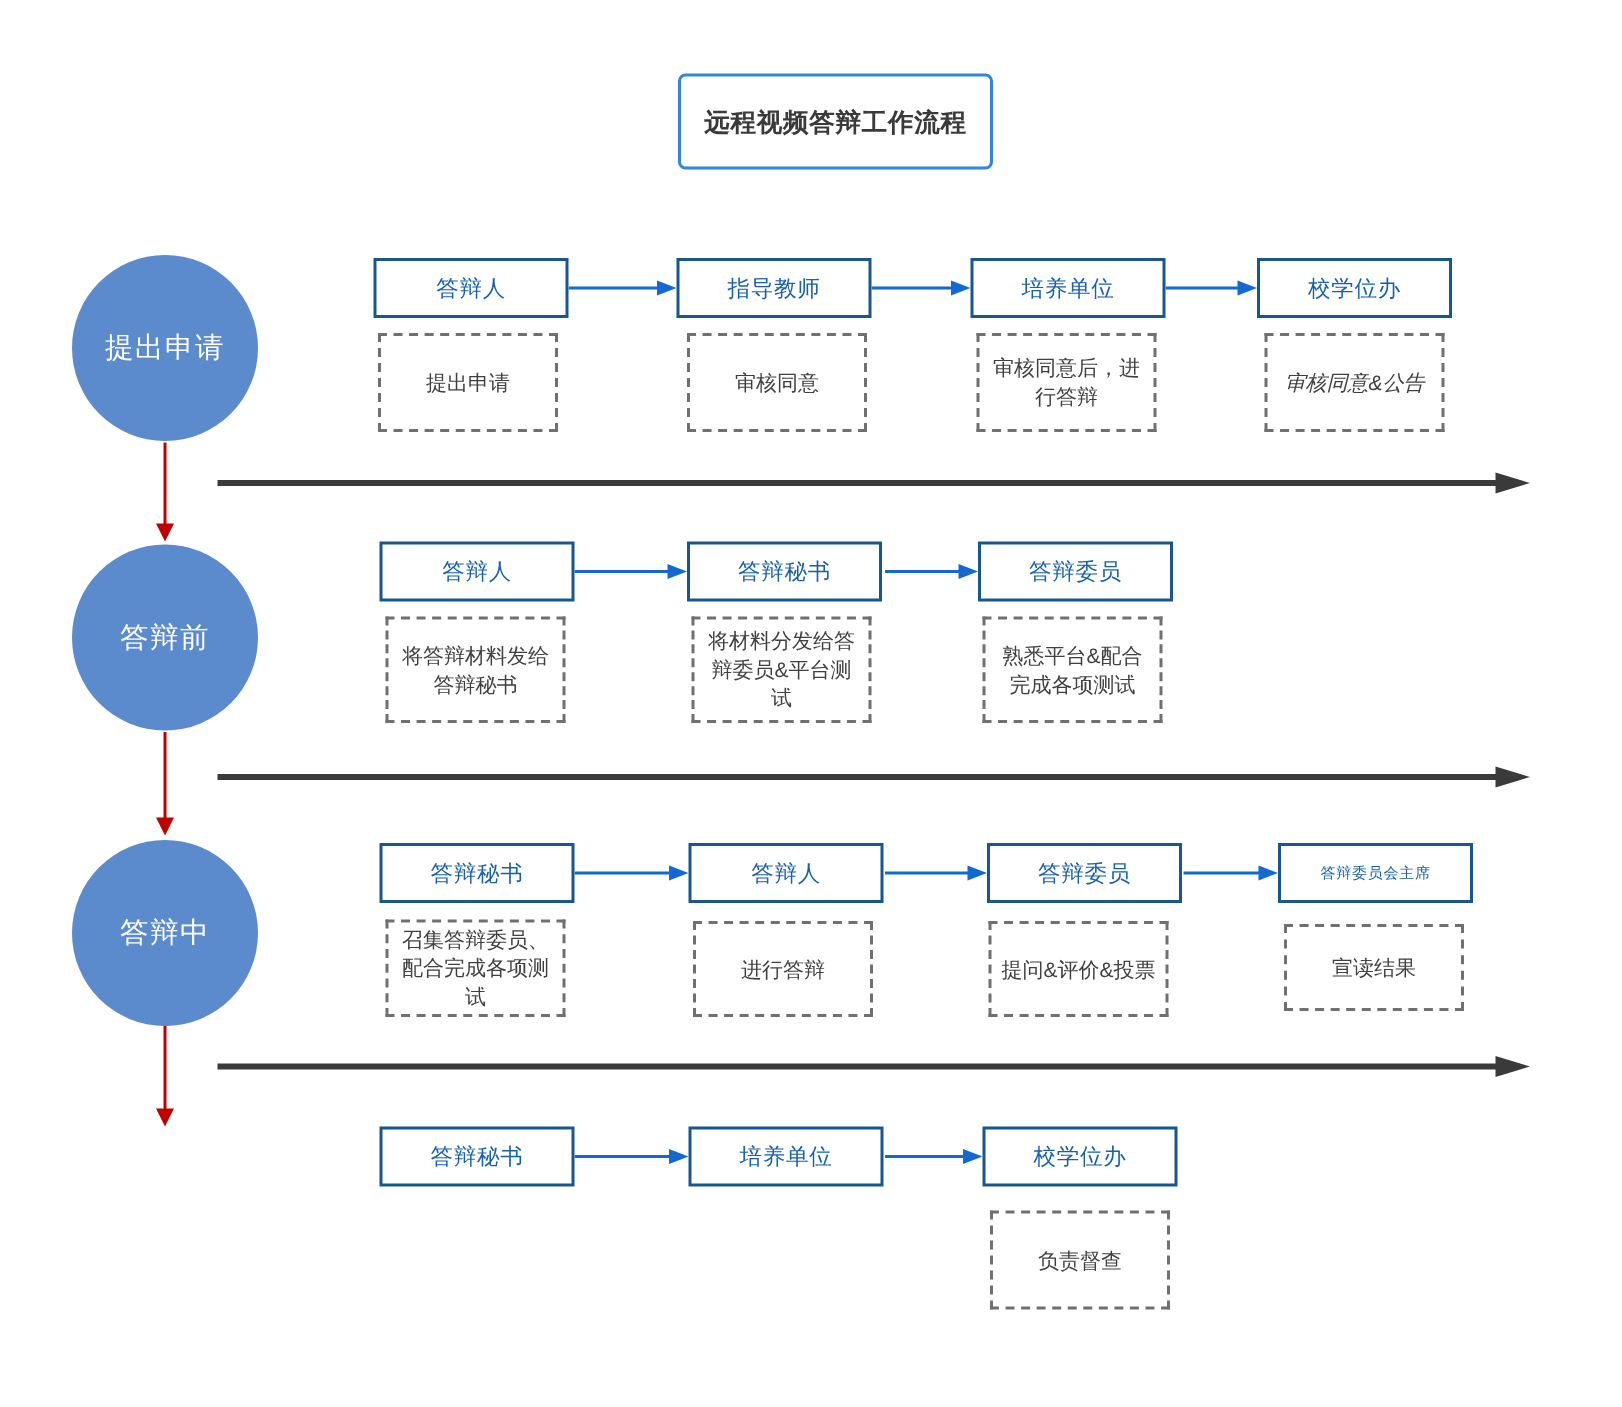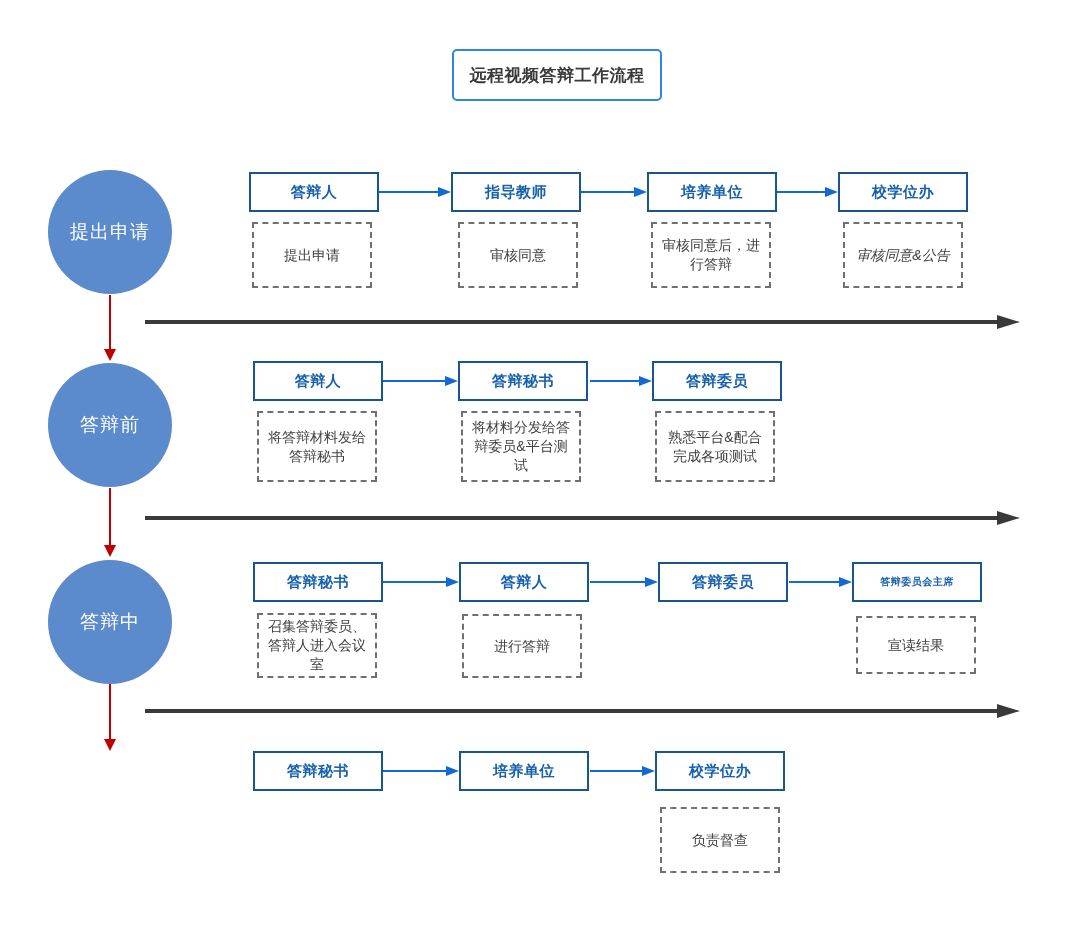"远程视频答辩工作流程" .title-box { height: 52px -> 64px }
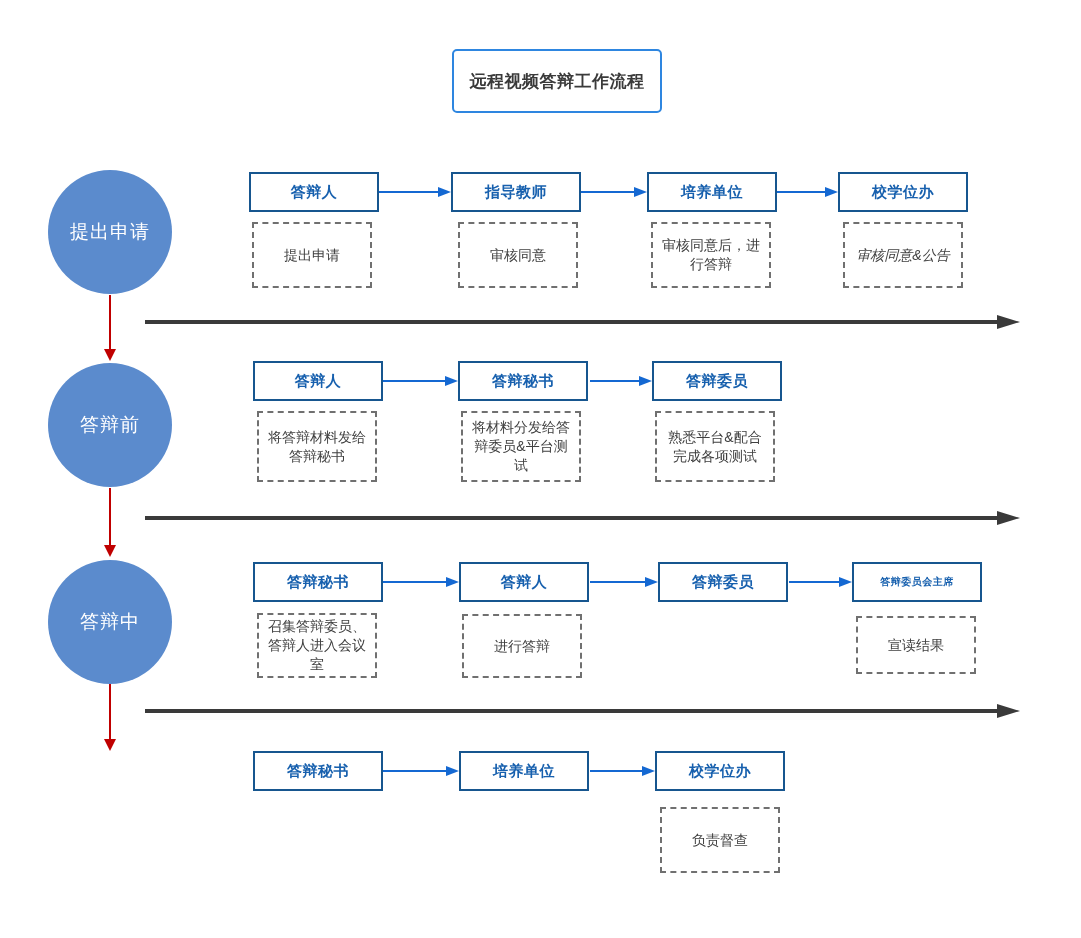"答辩人" .role-box { font-weight: bold -> normal }
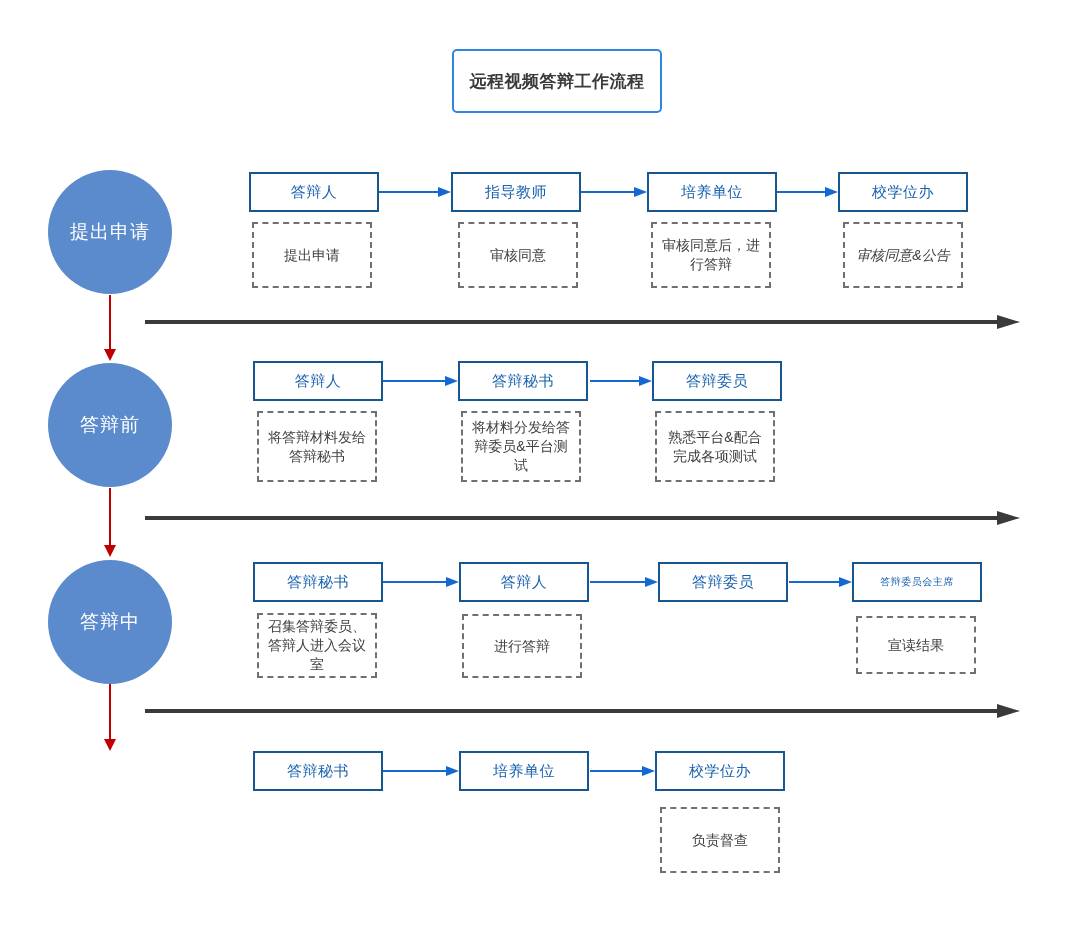"召集答辩委员、答辩人进入会议室" div.note-box { text: 答辩人进入会议室 -> 配合完成各项测试 }
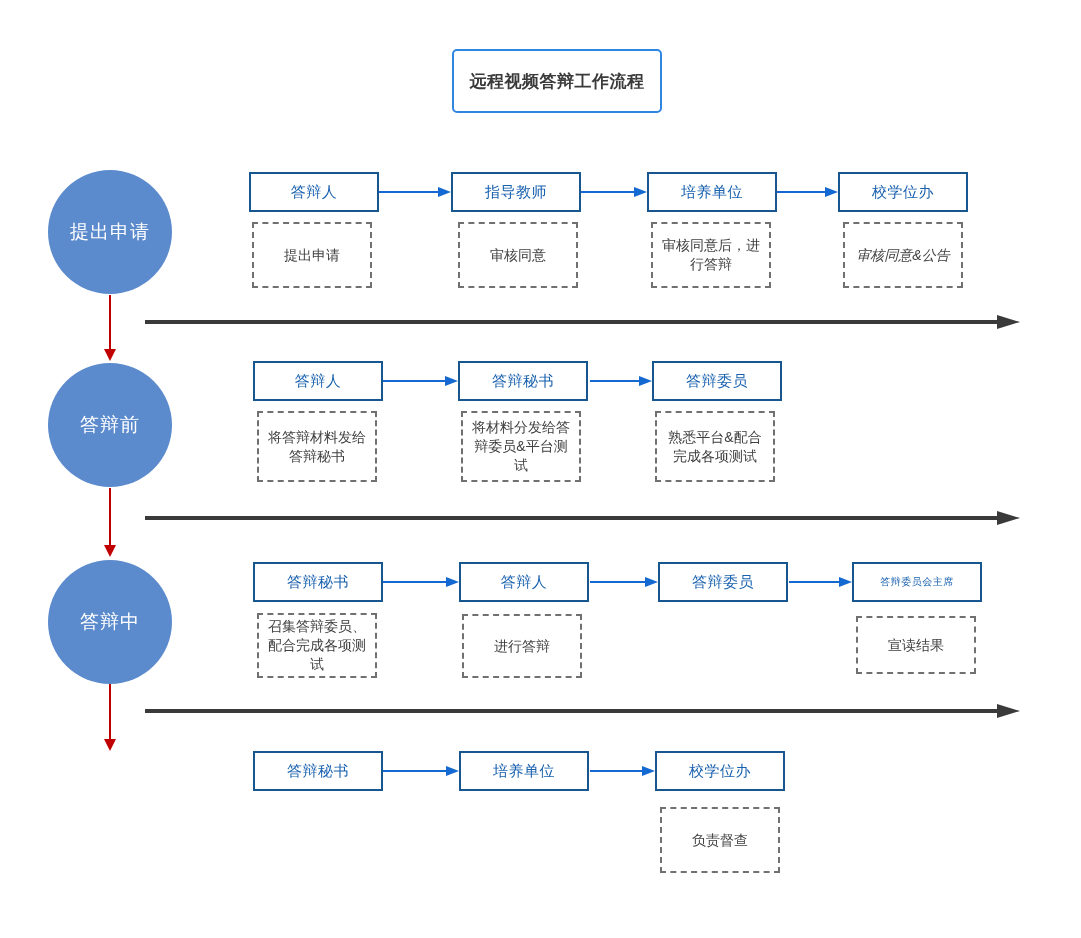"提问&评价&投票" div.note-box { html: none -> <div>提问&amp;评价&amp;投票</div> }
